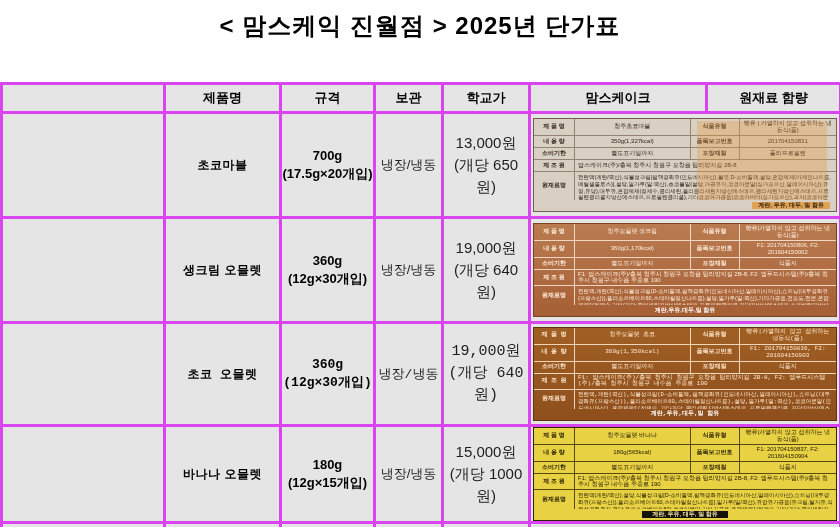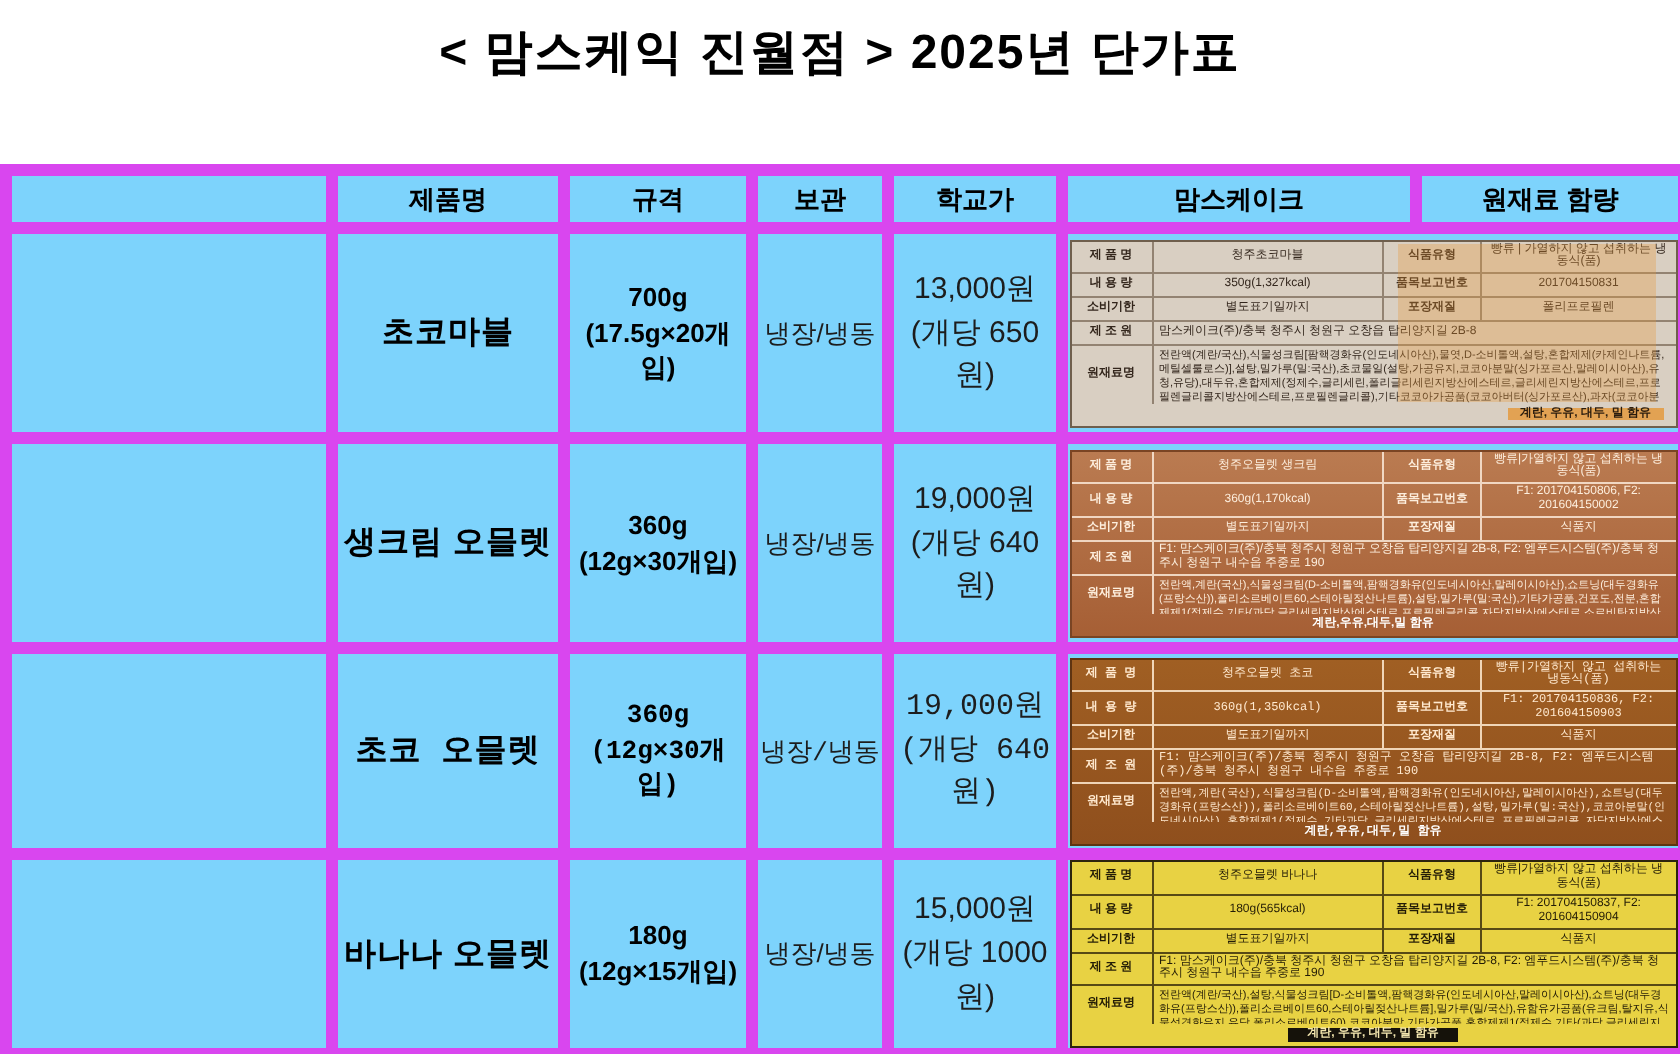"제품명" table.price th,table.price td { background: #7dd3fc -> #e5e5e5; border: 6px solid #d946ef -> 3px solid #d946ef }
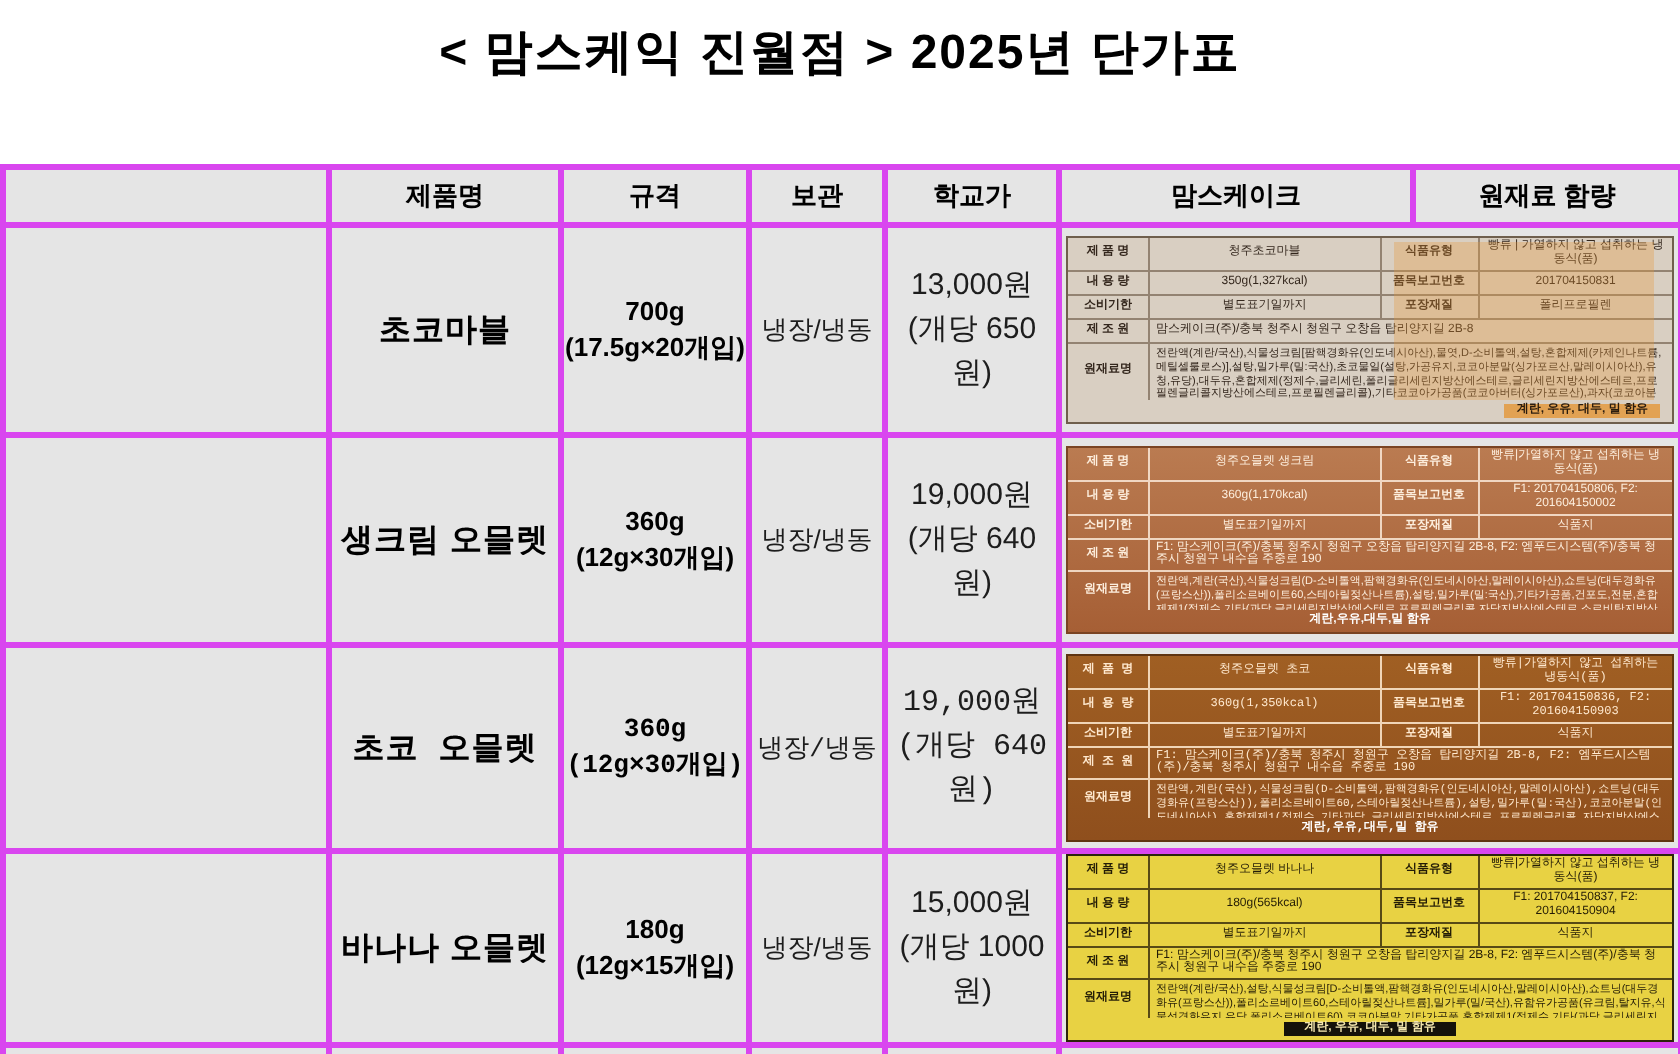"초코마블" .name-cell { font-size: 16px -> 12px }
